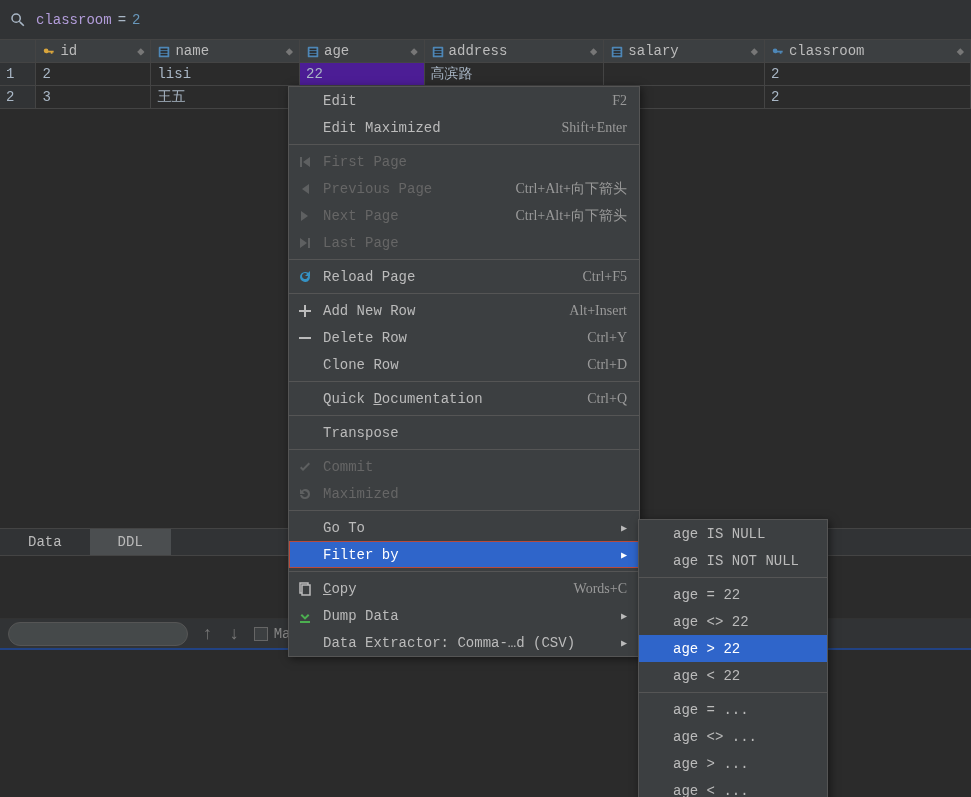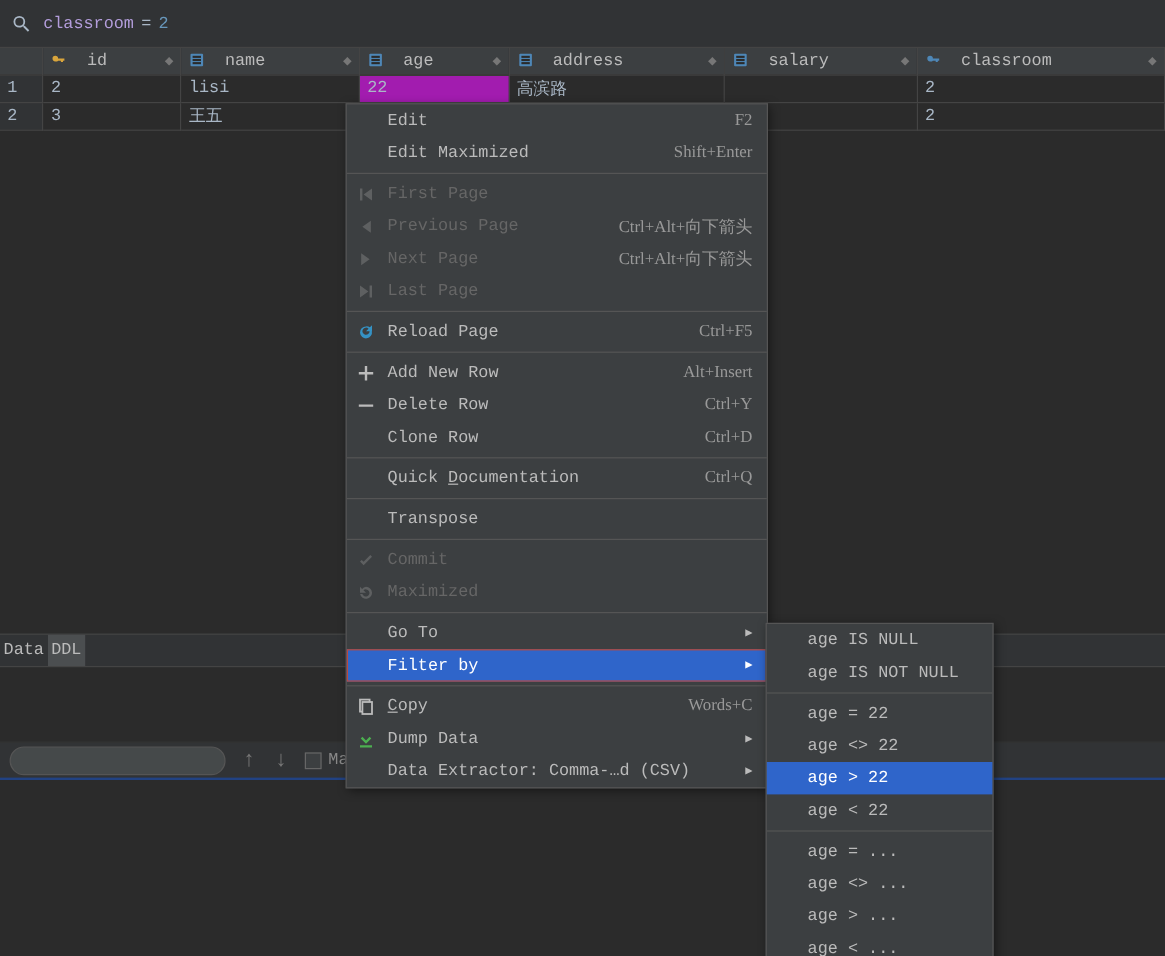"id" .grid th .hdr { align-items: flex-start -> flex-end; gap: 16px -> 4px }
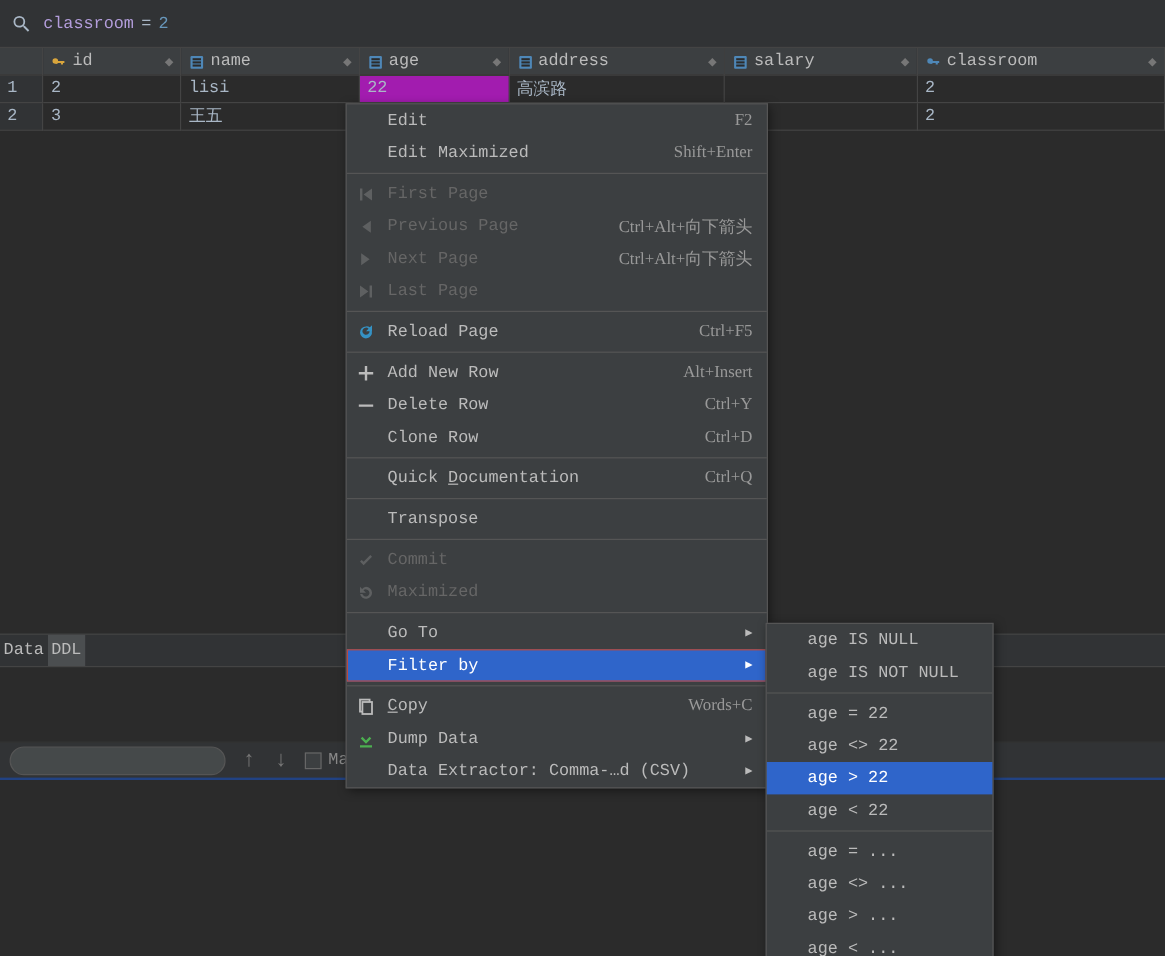"22" .cell-sel { background: #a21caf -> #4c1d95 }
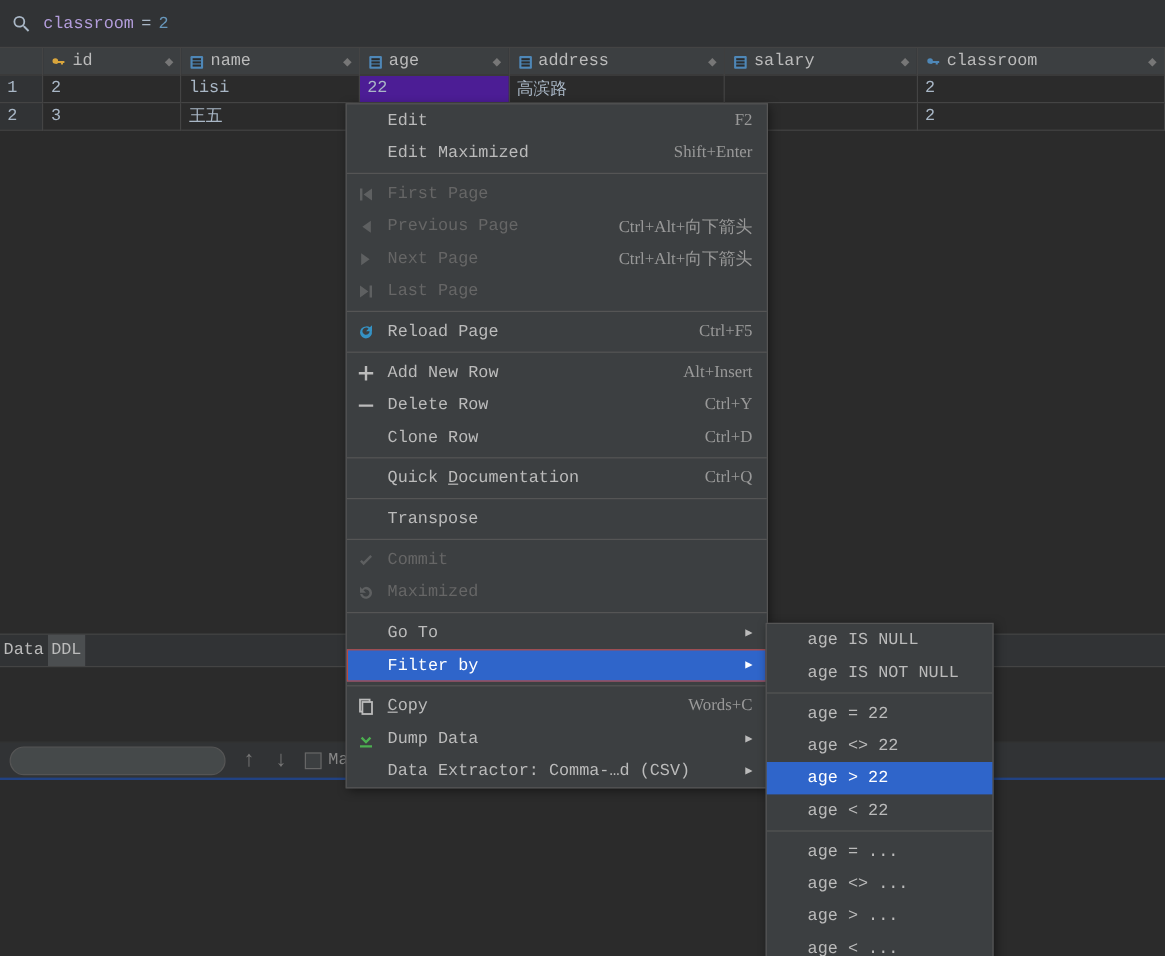"Data" .bottom-tabs .tab { padding: 4px 3px -> 4px 28px }
